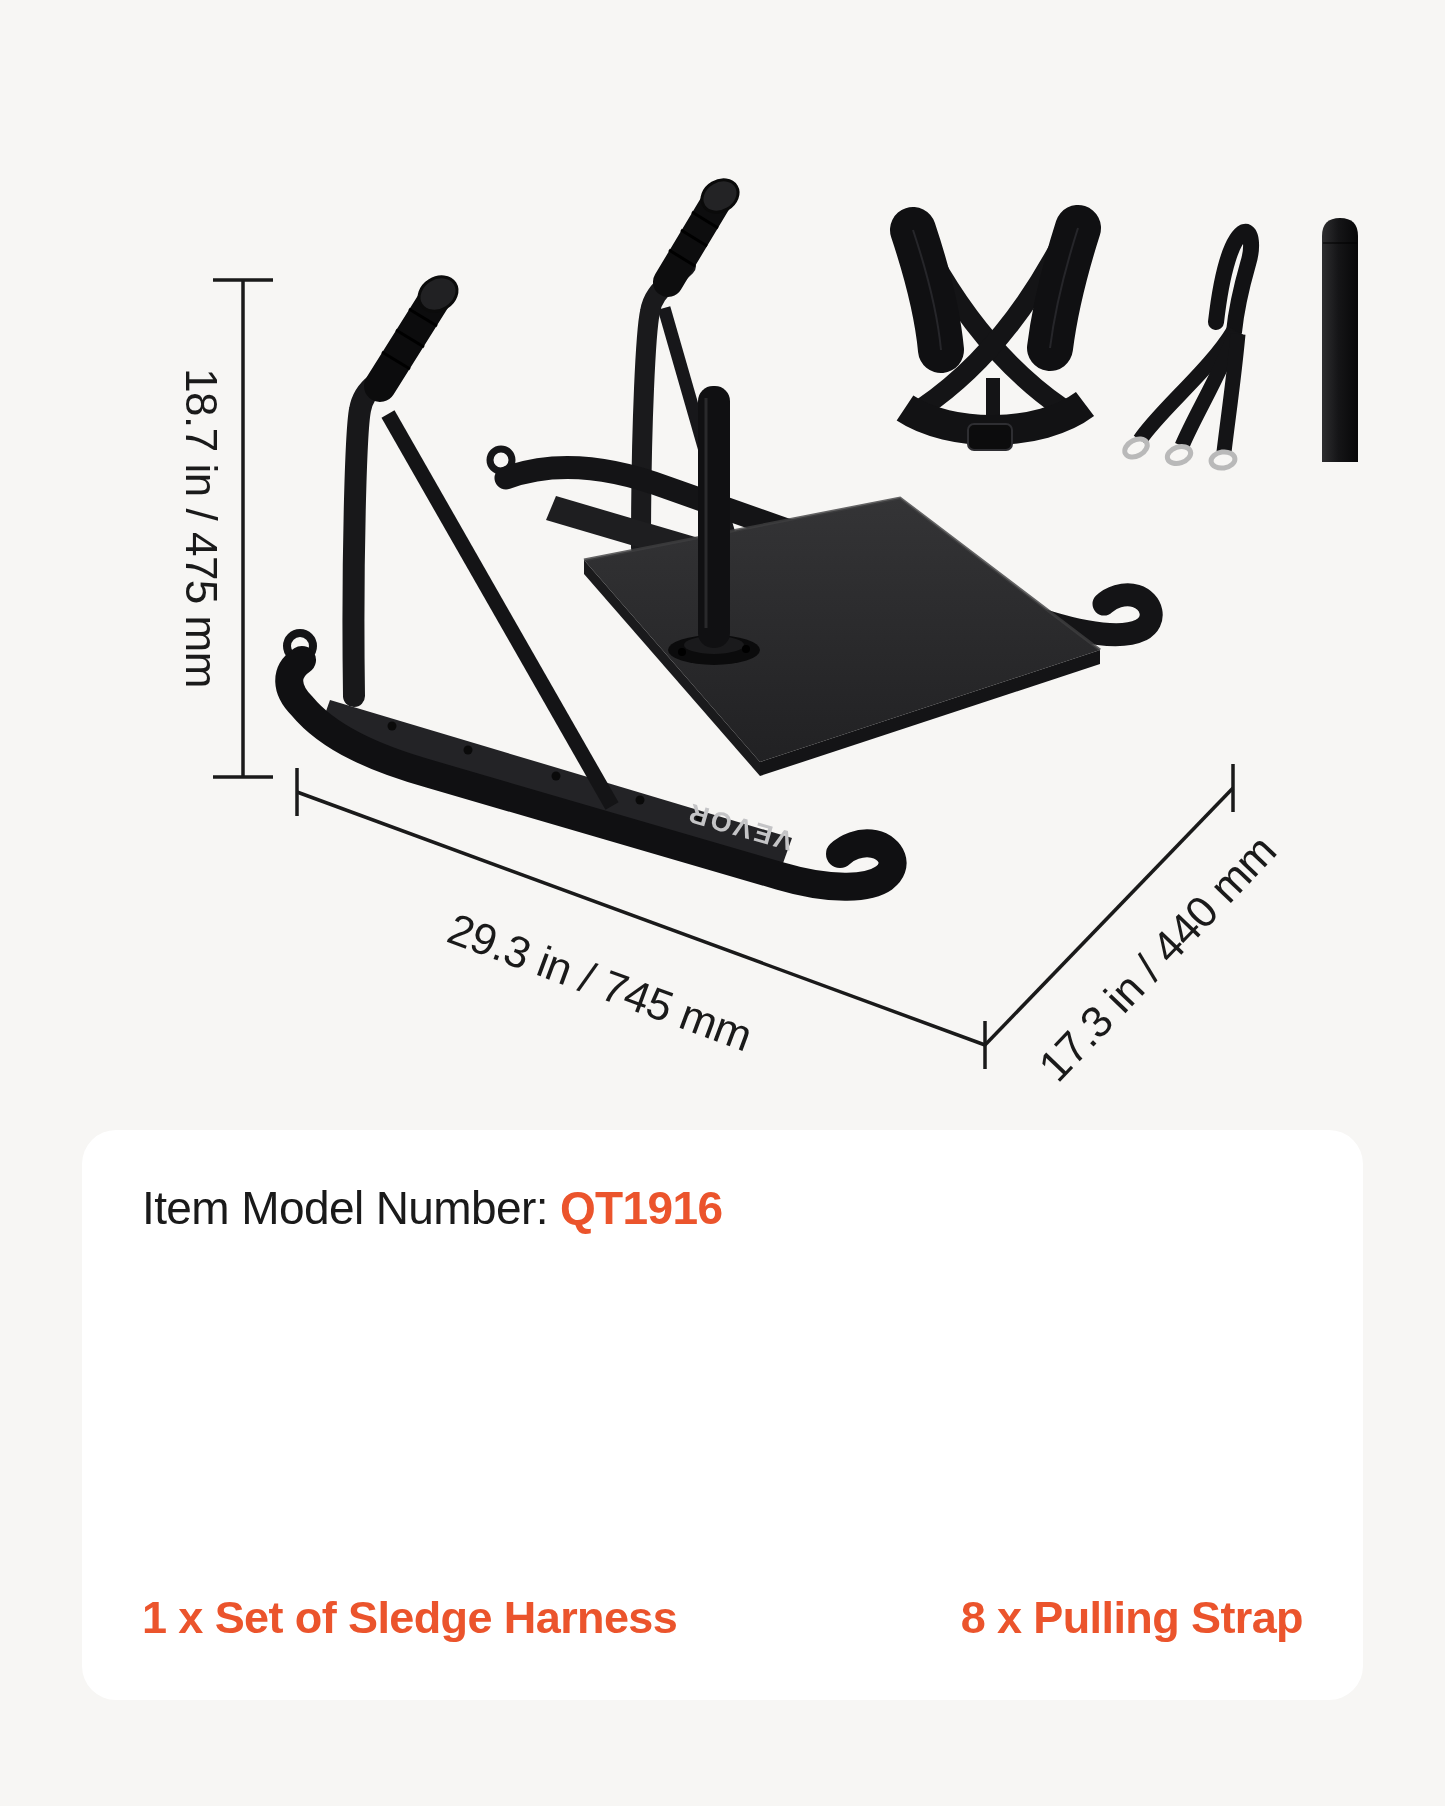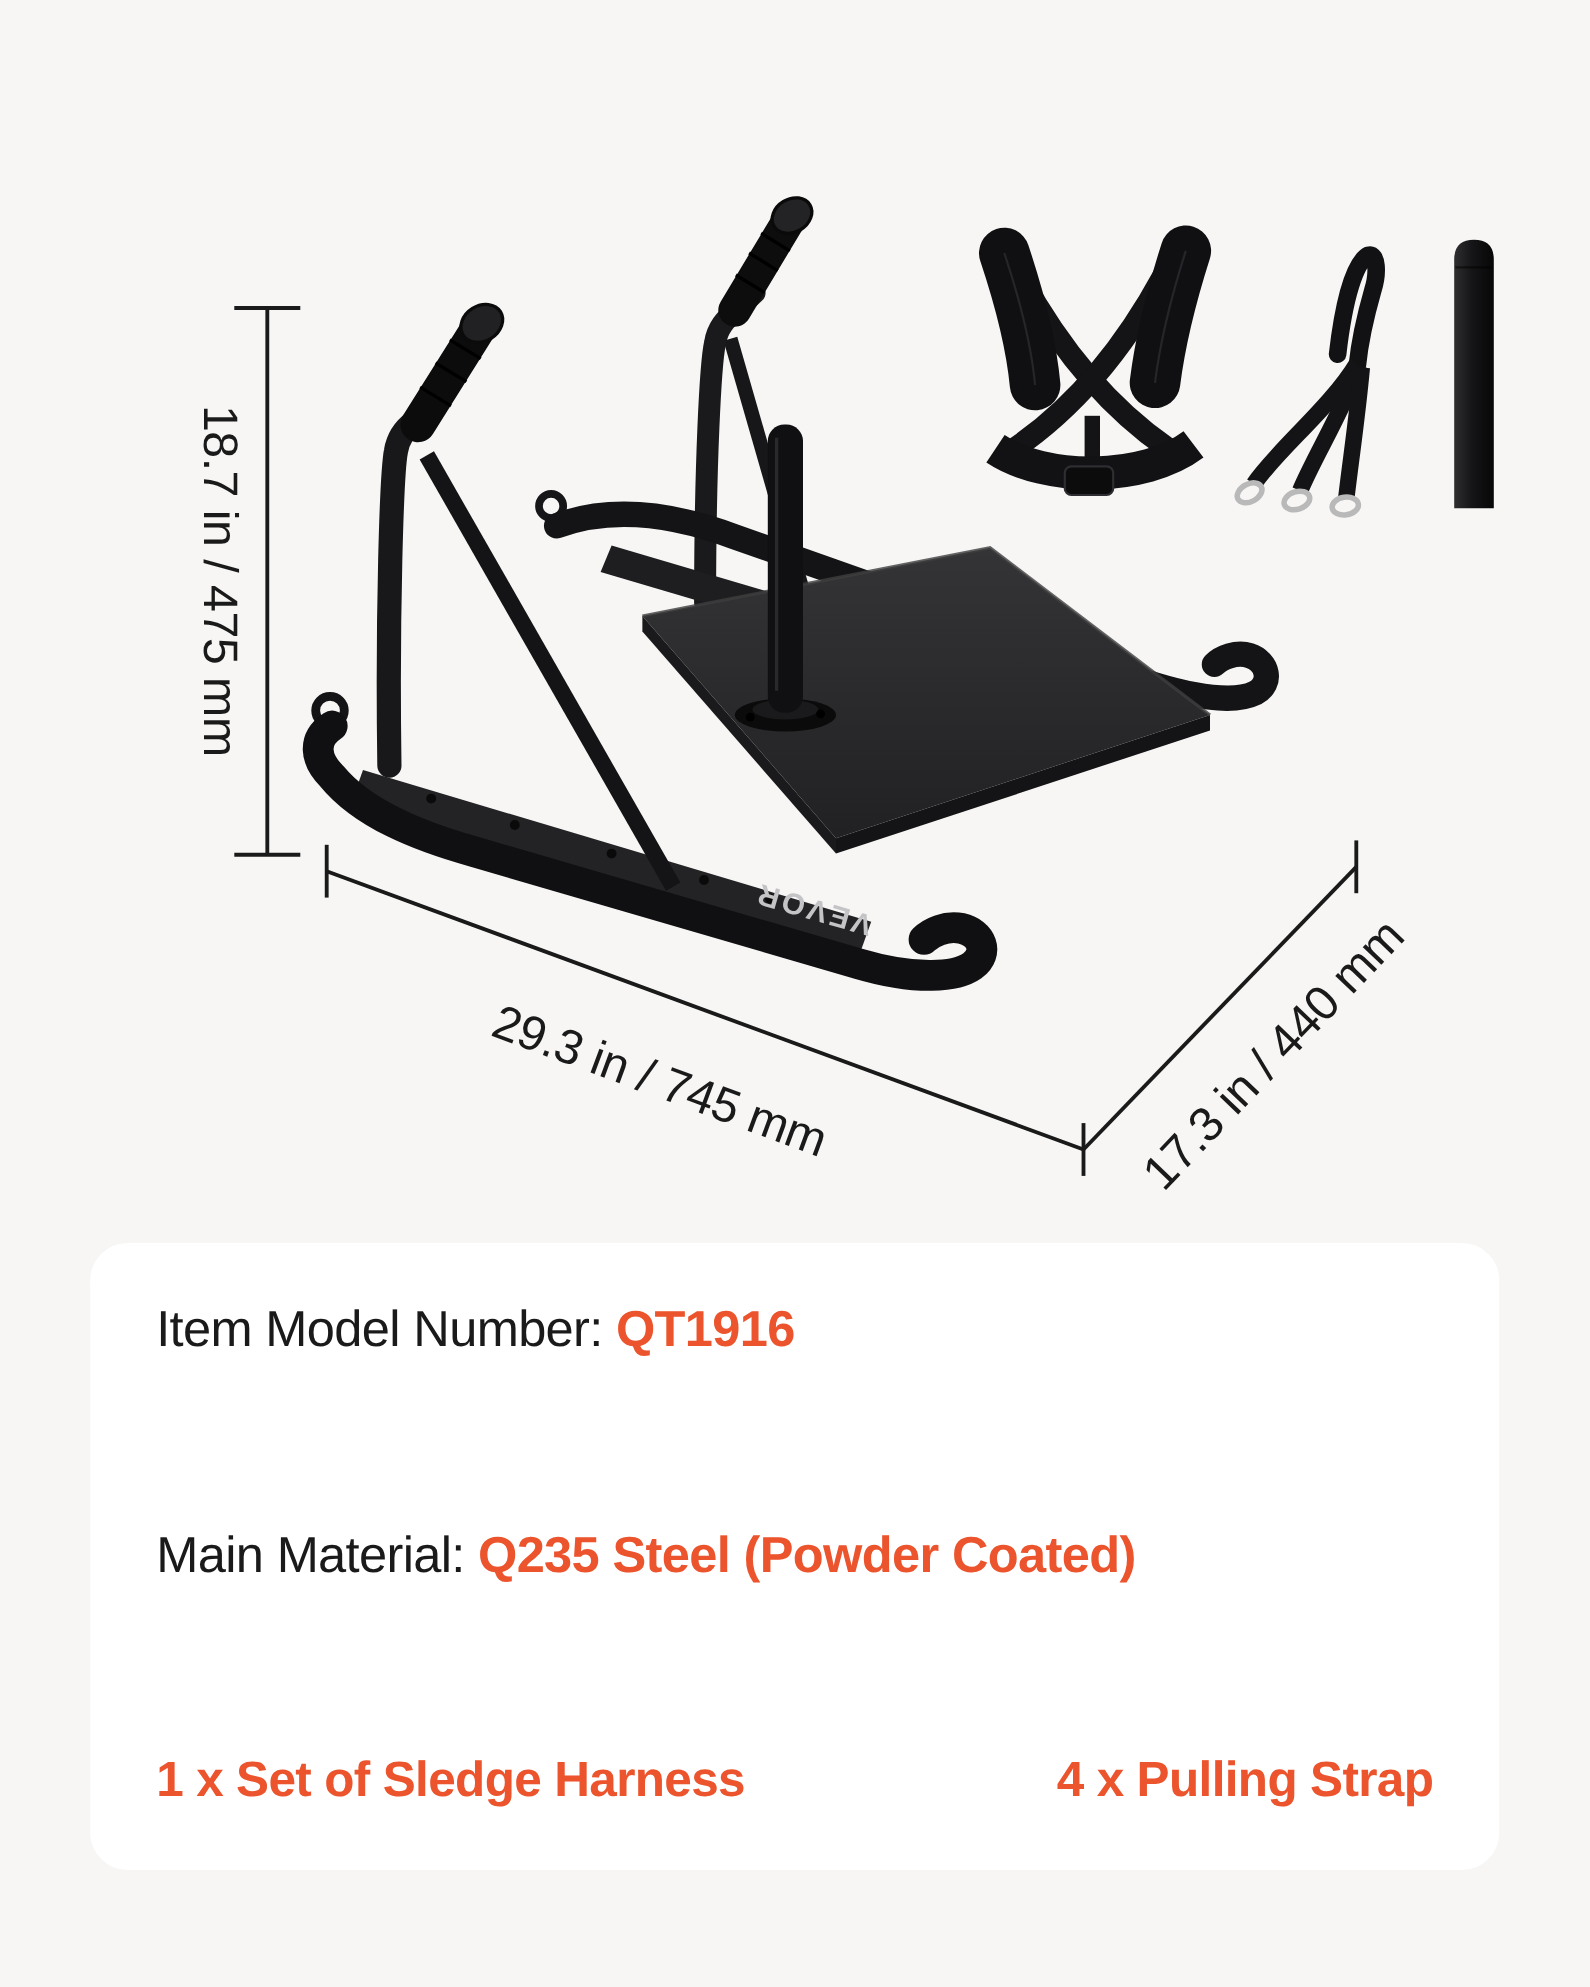"Main Material: Q235 Steel (Powder" div.spec-row { html: <div> <span>Main Material:</span><span>Q235 Steel (Powder Coated)</span> </div> -> none }
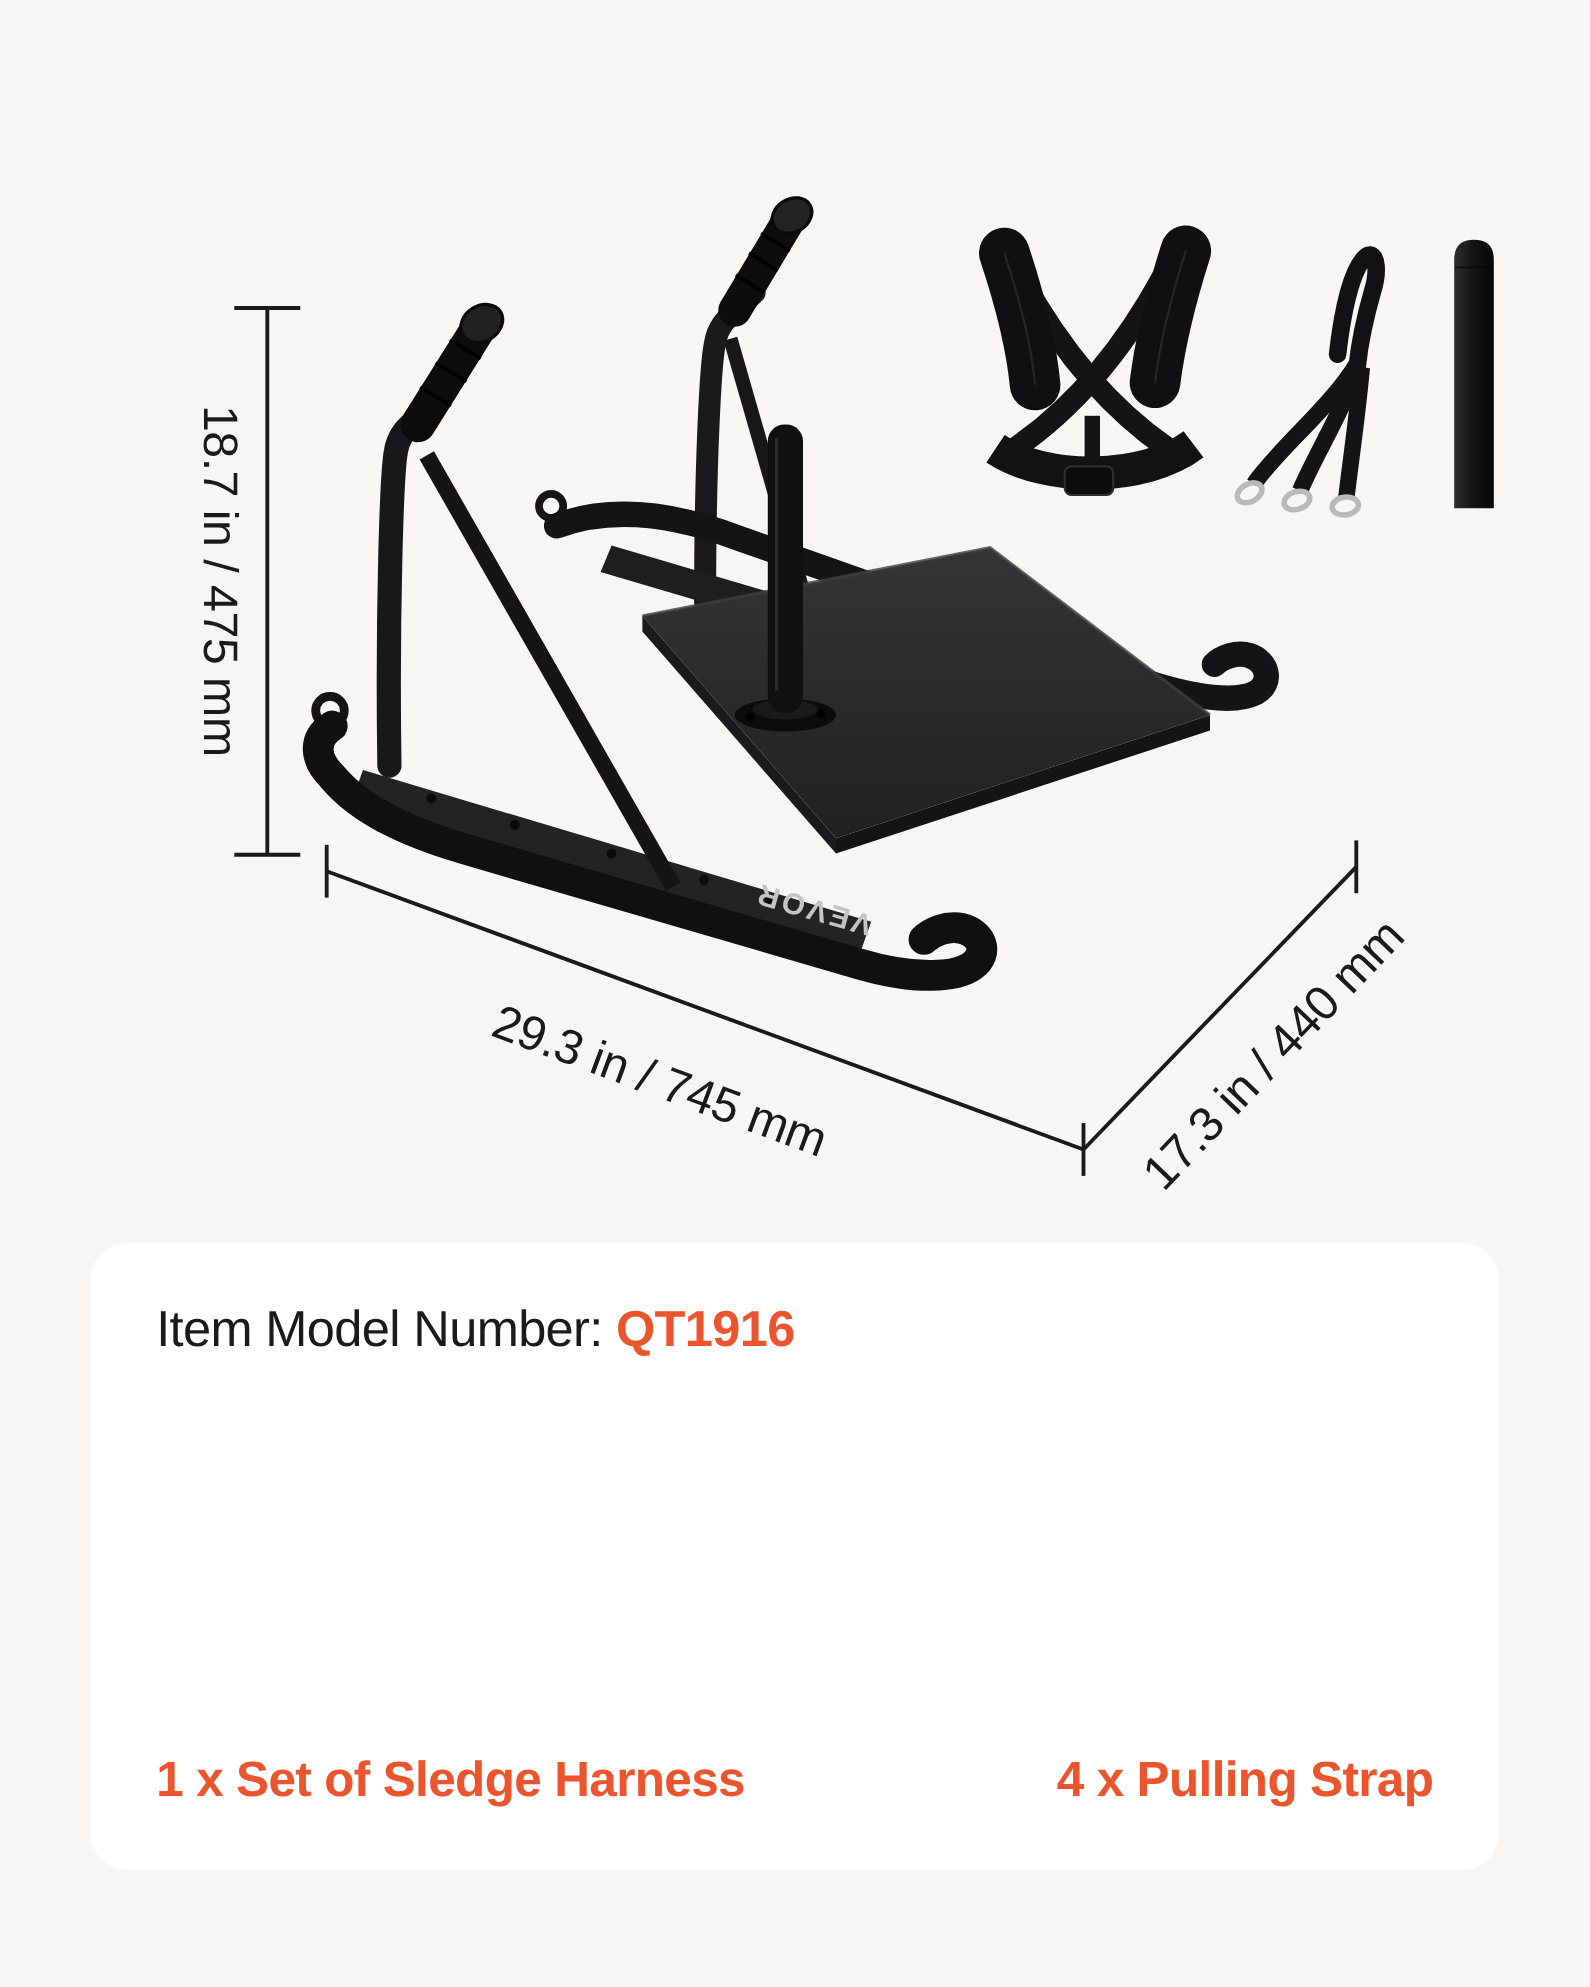"4 x Pulling Strap" span { text: 4 -> 8 }
